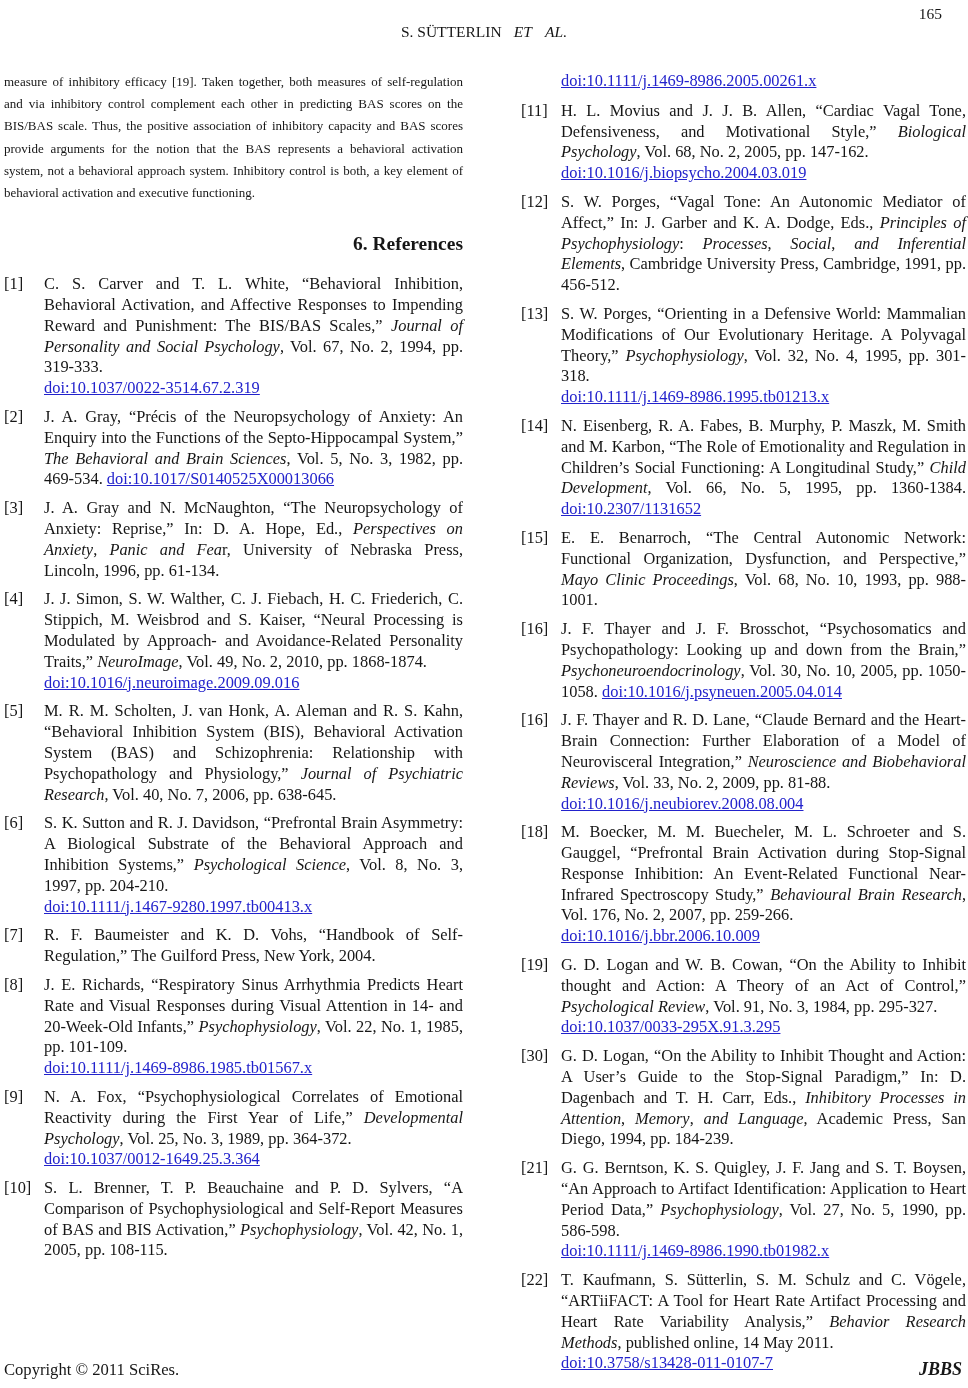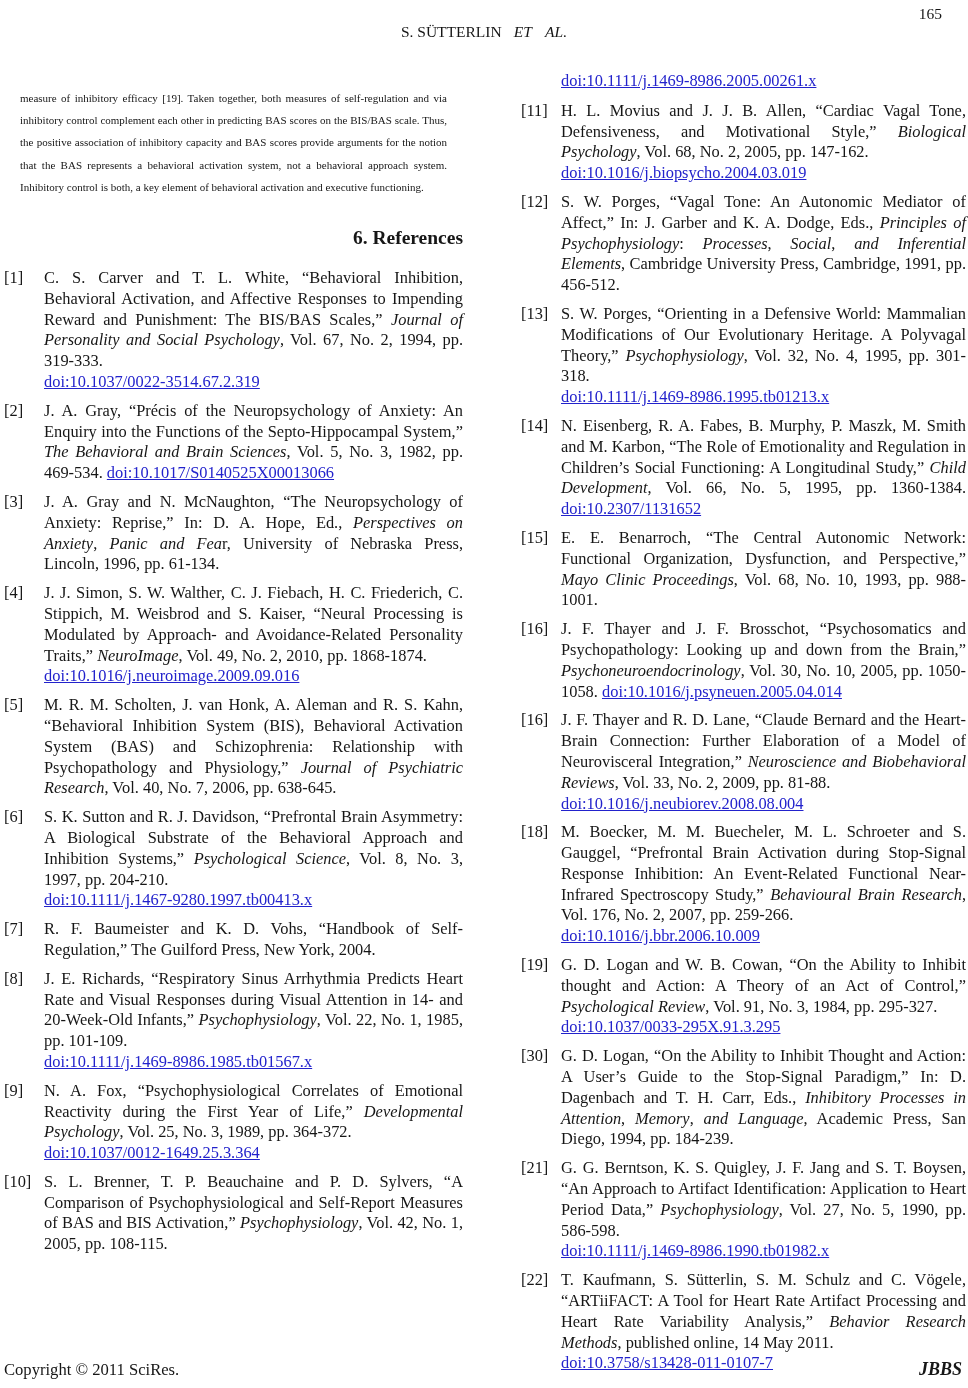"measure of inhibitory efficacy [19]." p.intro { font-size: 11px -> 13px; margin: 16px -> 0 }
